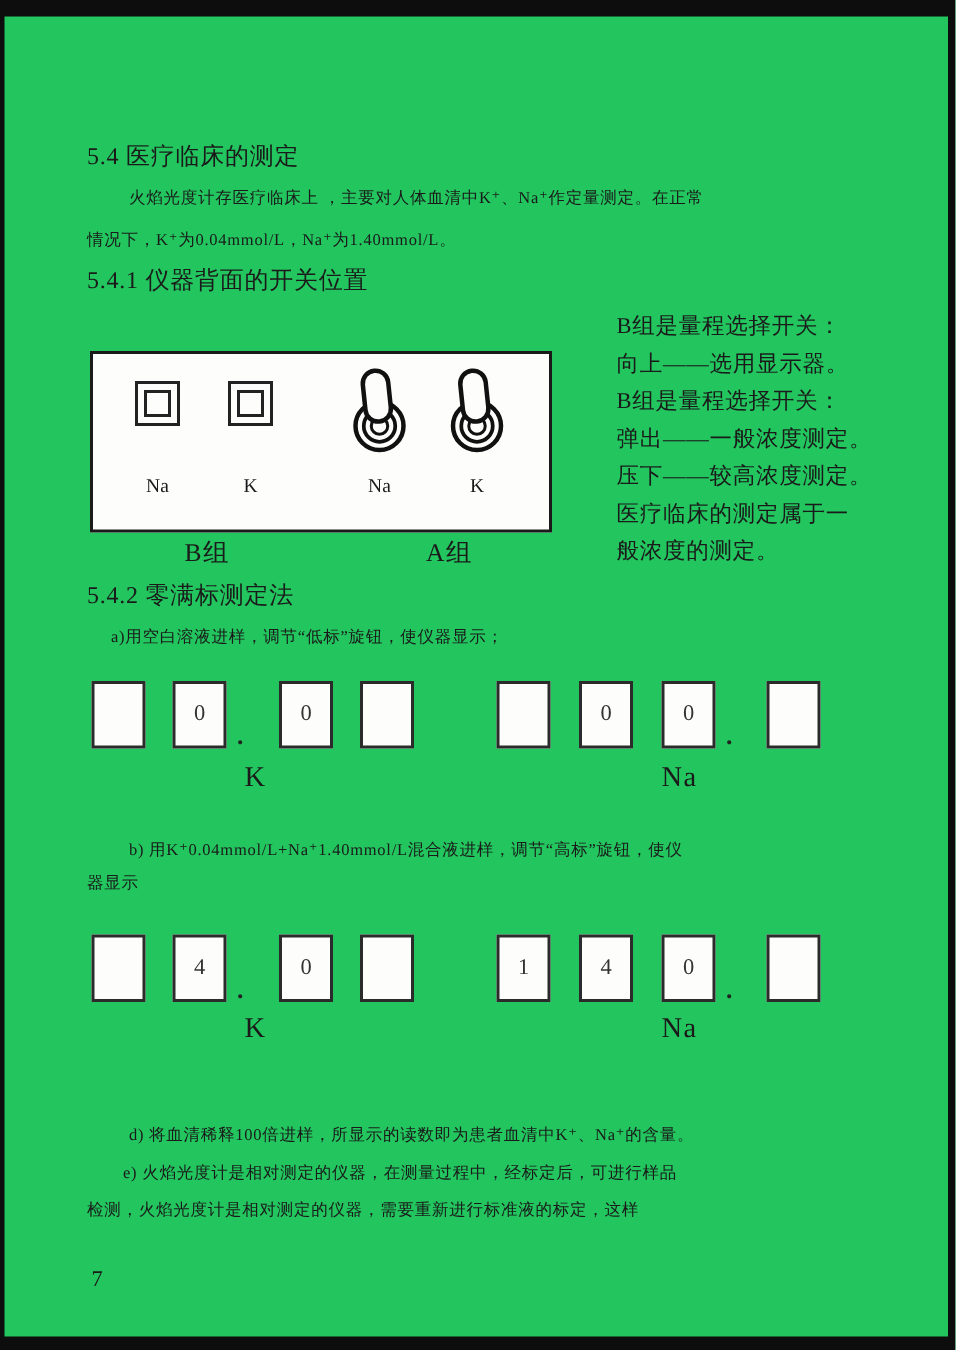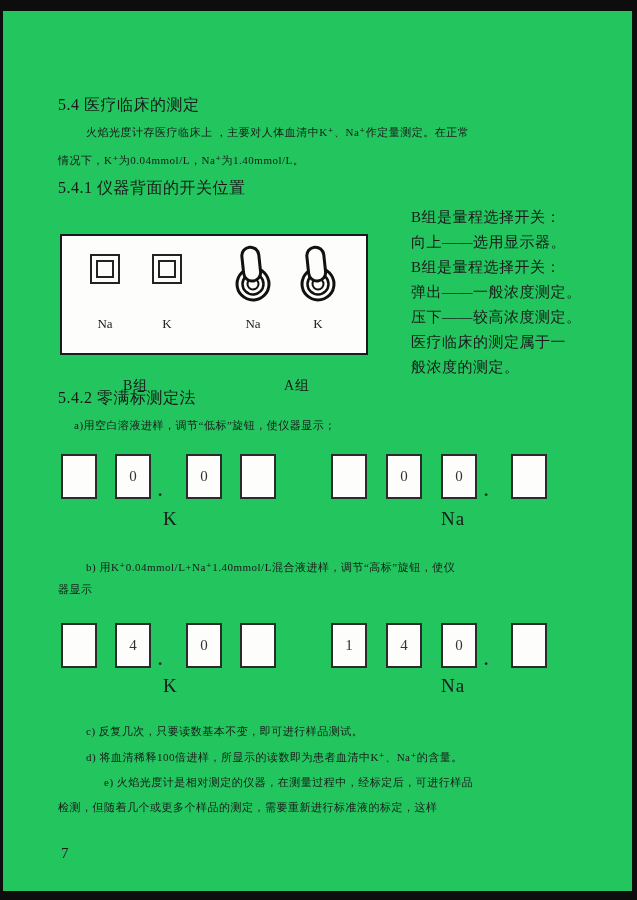"B组" .grouplabel { font-size: 14px -> 17px; margin-top: 20px -> none }
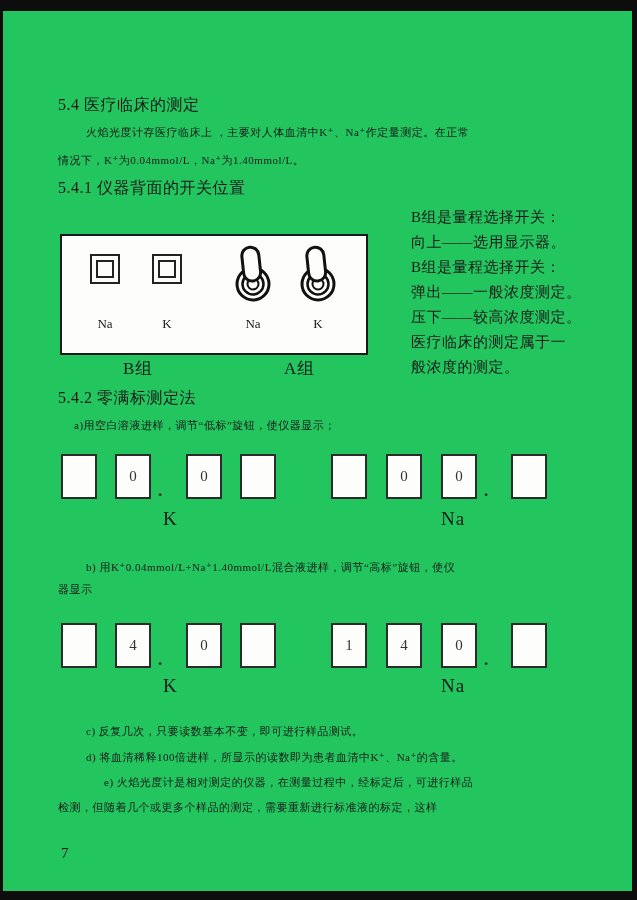"c) 反复几次，只要读数基本不变，即可进行样品测试。" div.txt { html: <div>c) 反复几次，只要读数基本不变，即可进行样品测试。</div> -> none }
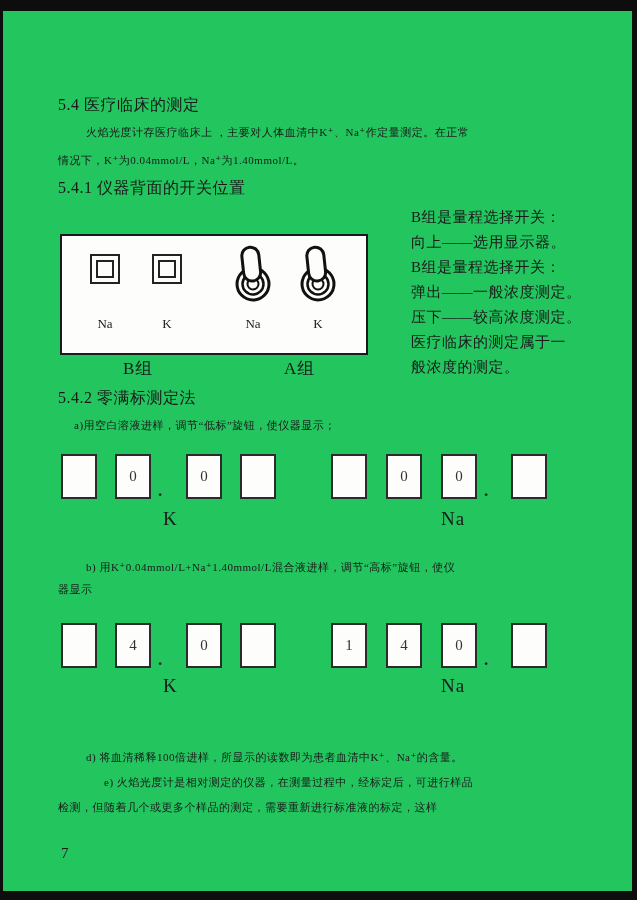"e) 火焰光度计是相对测定的仪器，在测量过程中，经标定后，可进行样品" div.txt { left: 101px -> 79px }
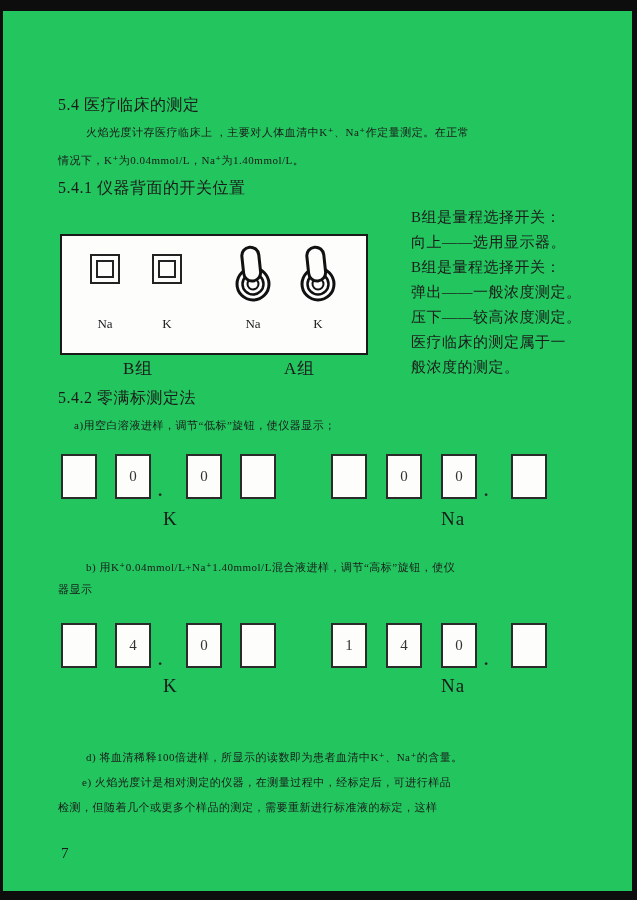"检测，但随着几个或更多个样品的测定，需要重新进行标准液的标定，这样" div.txt { text: 但随着几个或更多个样品的测定 -> 火焰光度计是相对测定的仪器 }
